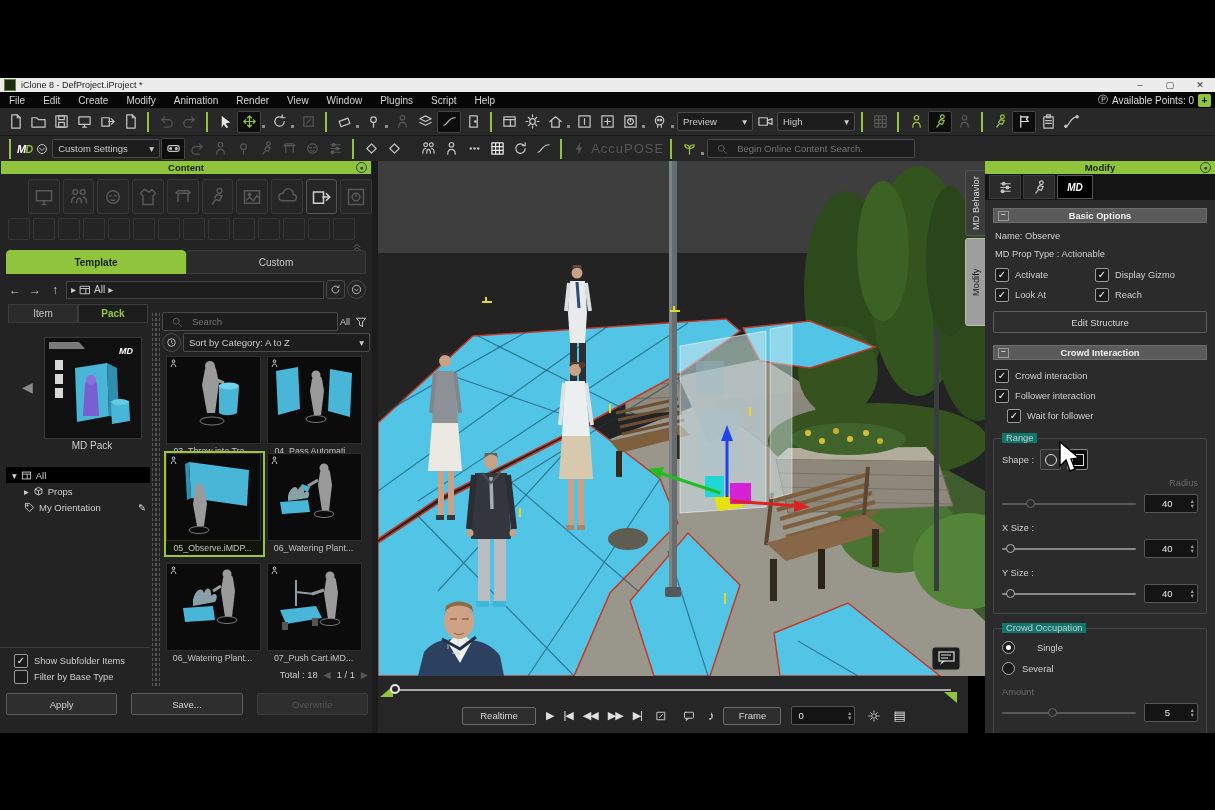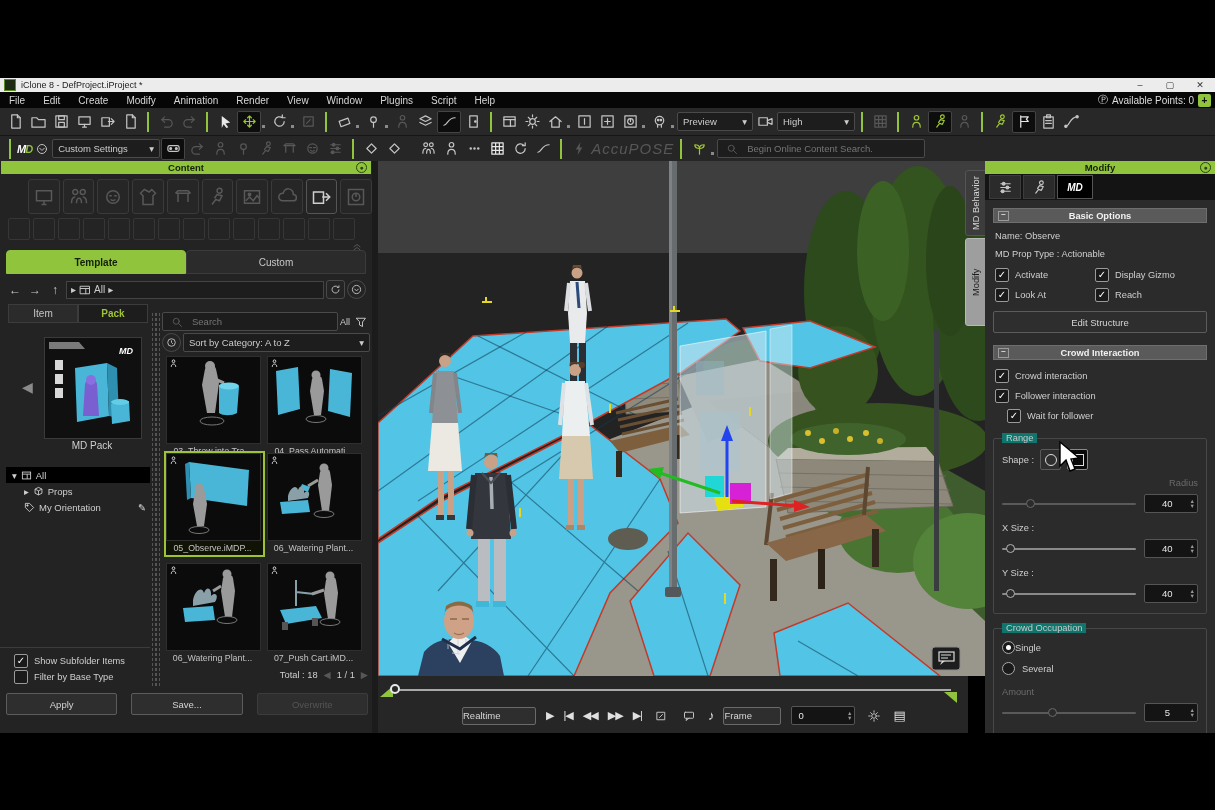"AccuPOSE" span.dim { font-size: 15px -> 13px; font-style: italic -> none }
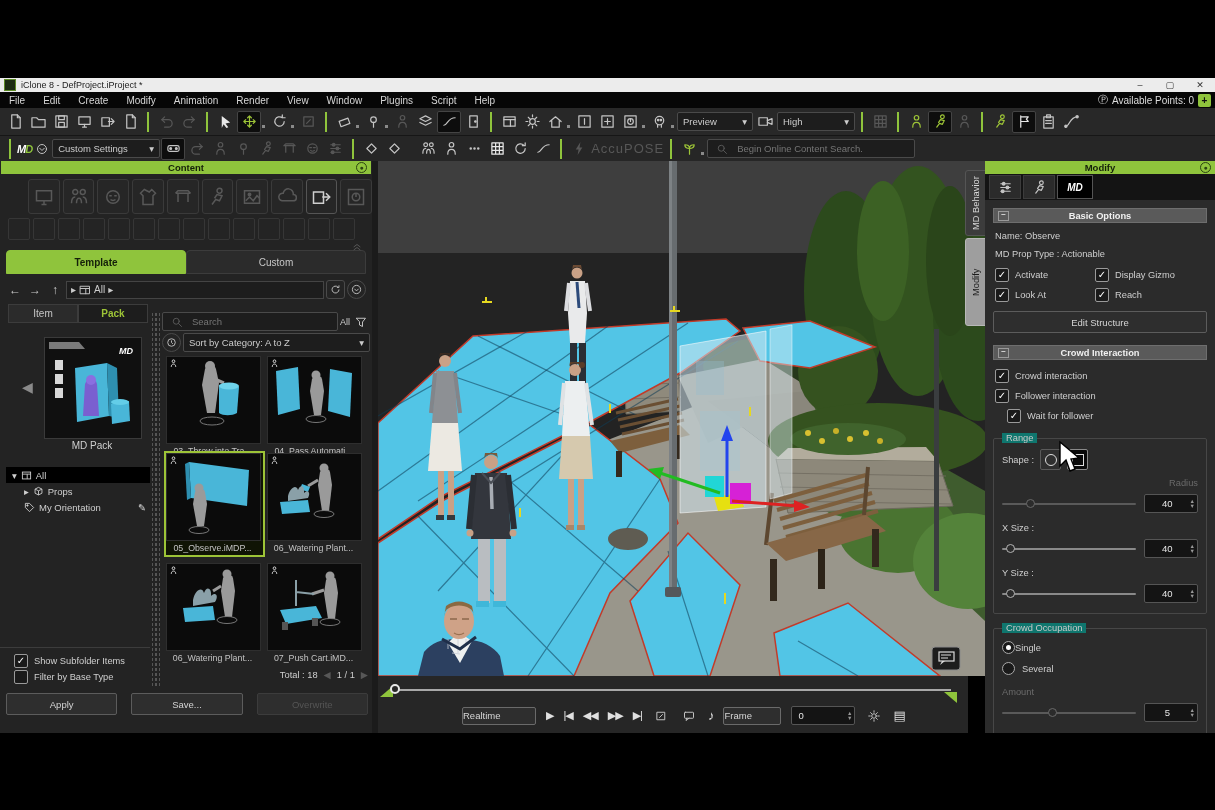"Single" div.row { gap: 0 -> 22px }
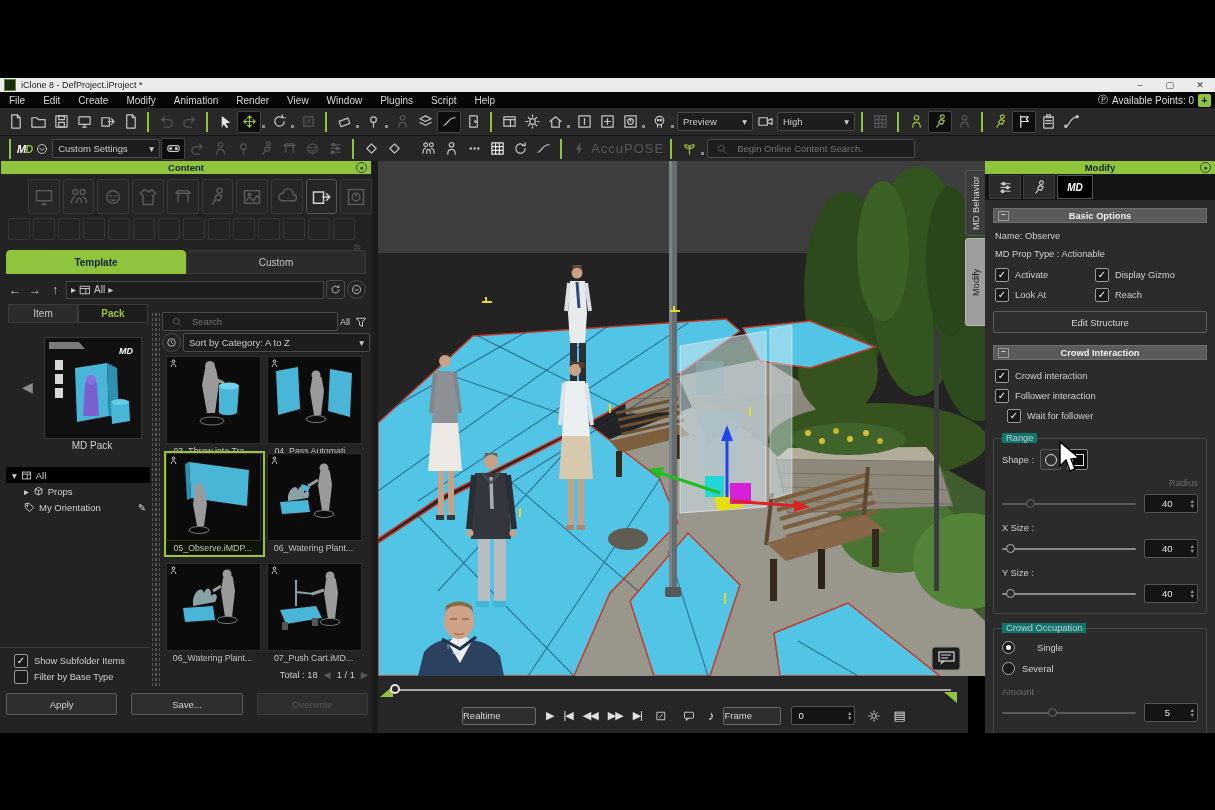"Realtime" .framebtn { justify-content: none -> center }
